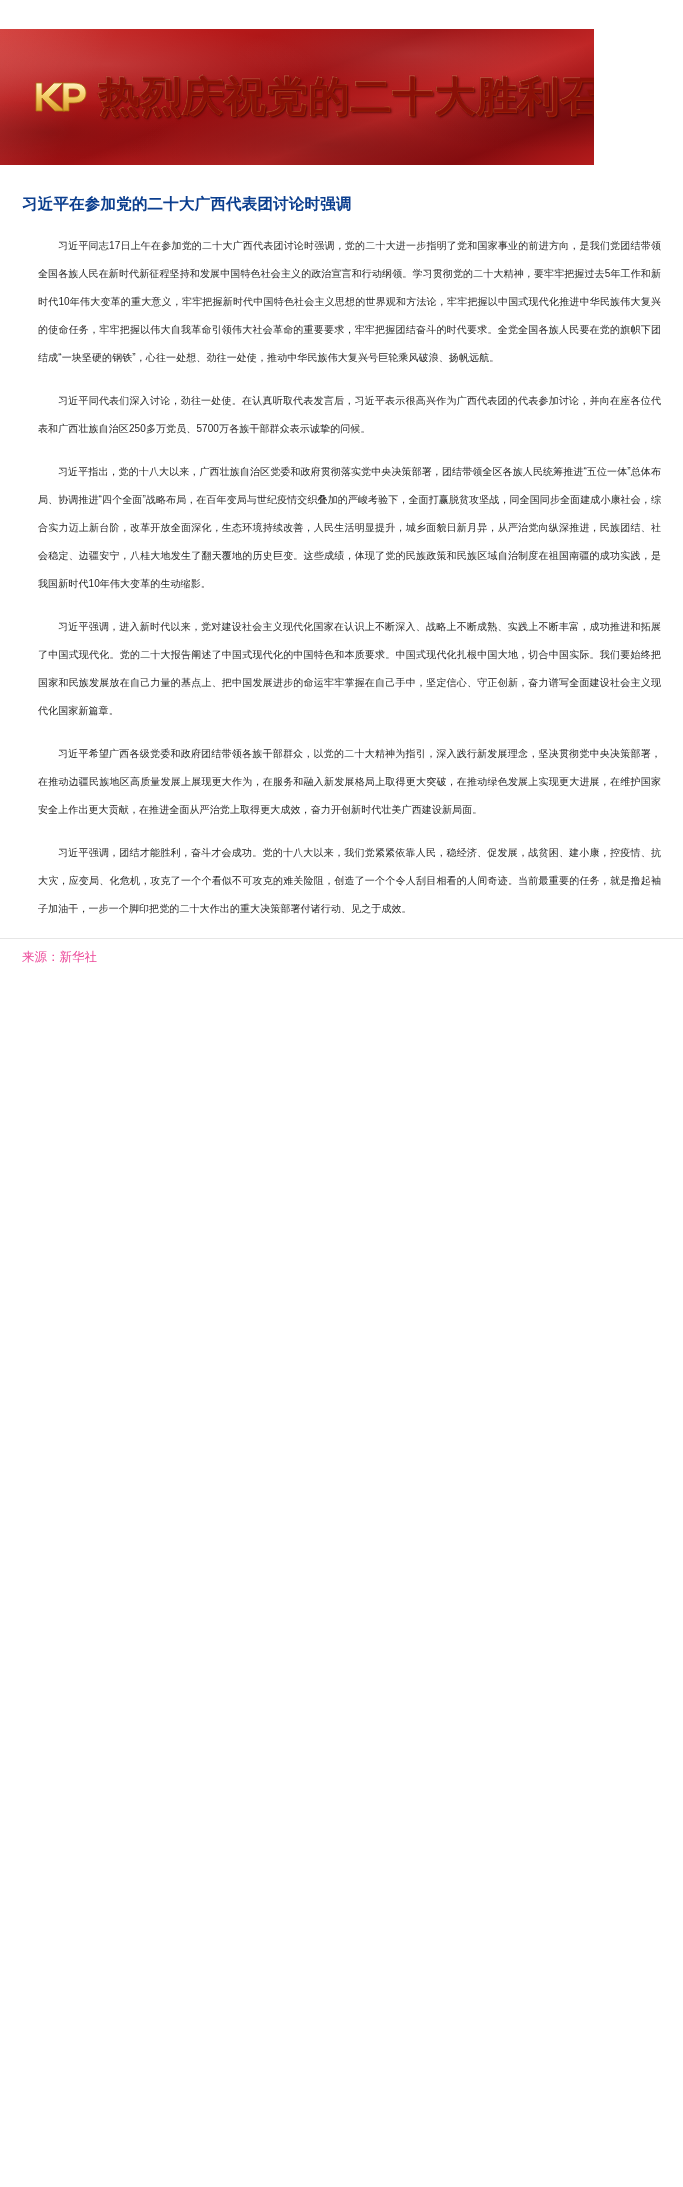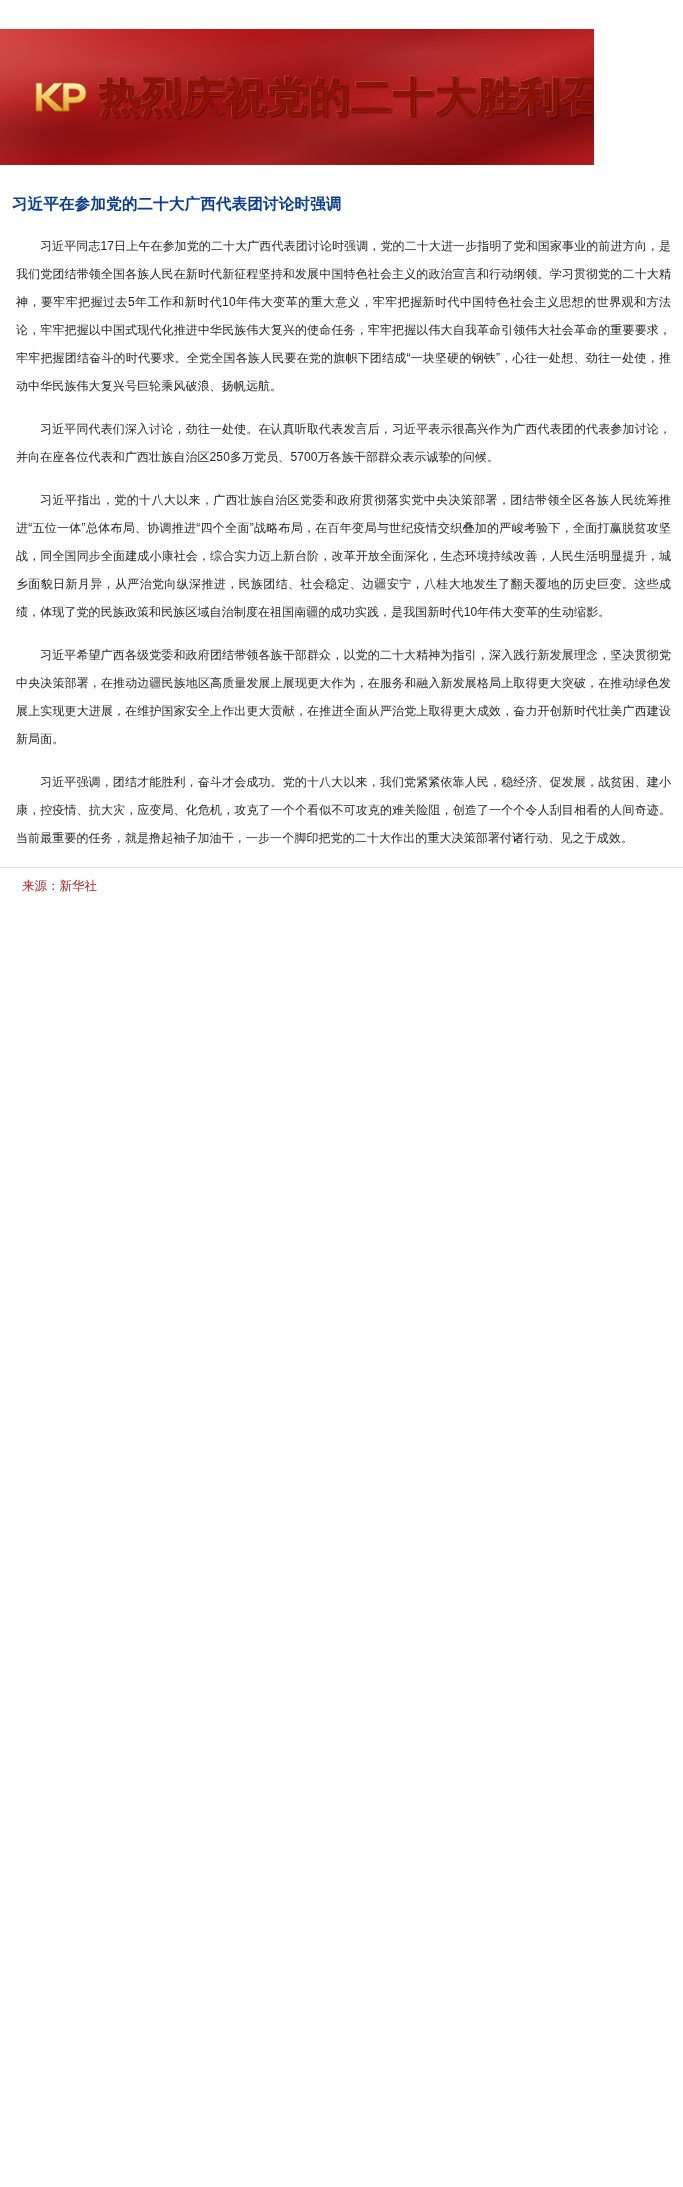"习近平在参加党的二十大广西代表团讨论时强调" .content { padding: 0 12px -> 0 22px }
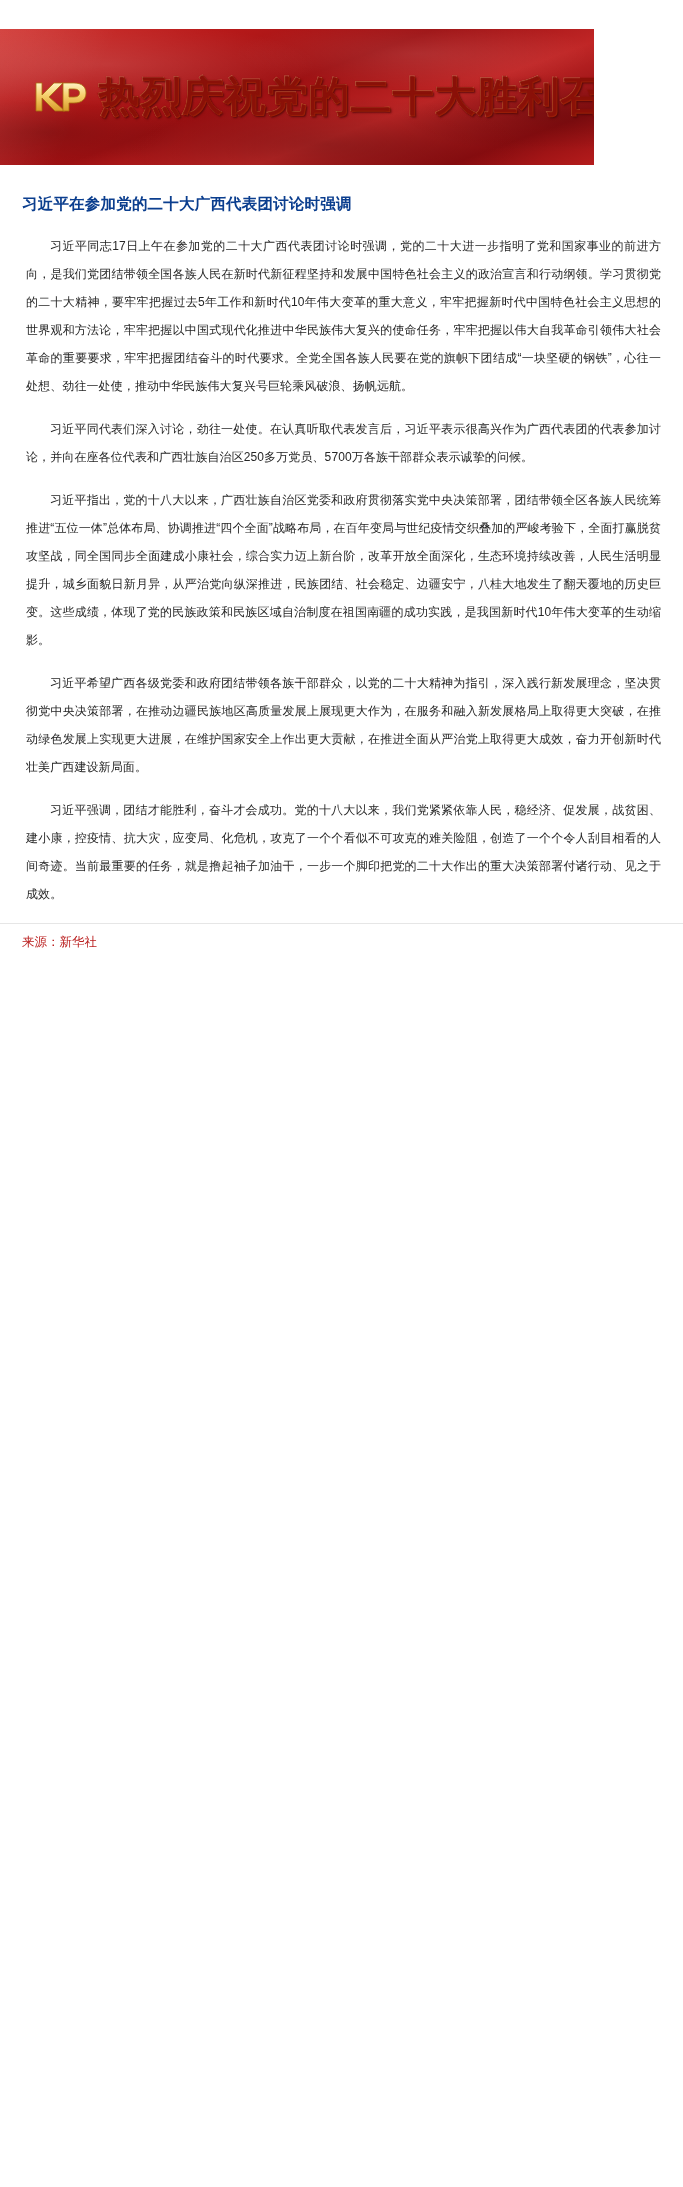"习近平同志17日上午在参加党的二十大广西代表团讨论时强调，党的二十大进一步指明了" .body-text p { font-size: 12px -> 10px; margin: 0 0 15px 4px -> 0 0 15px 16px }
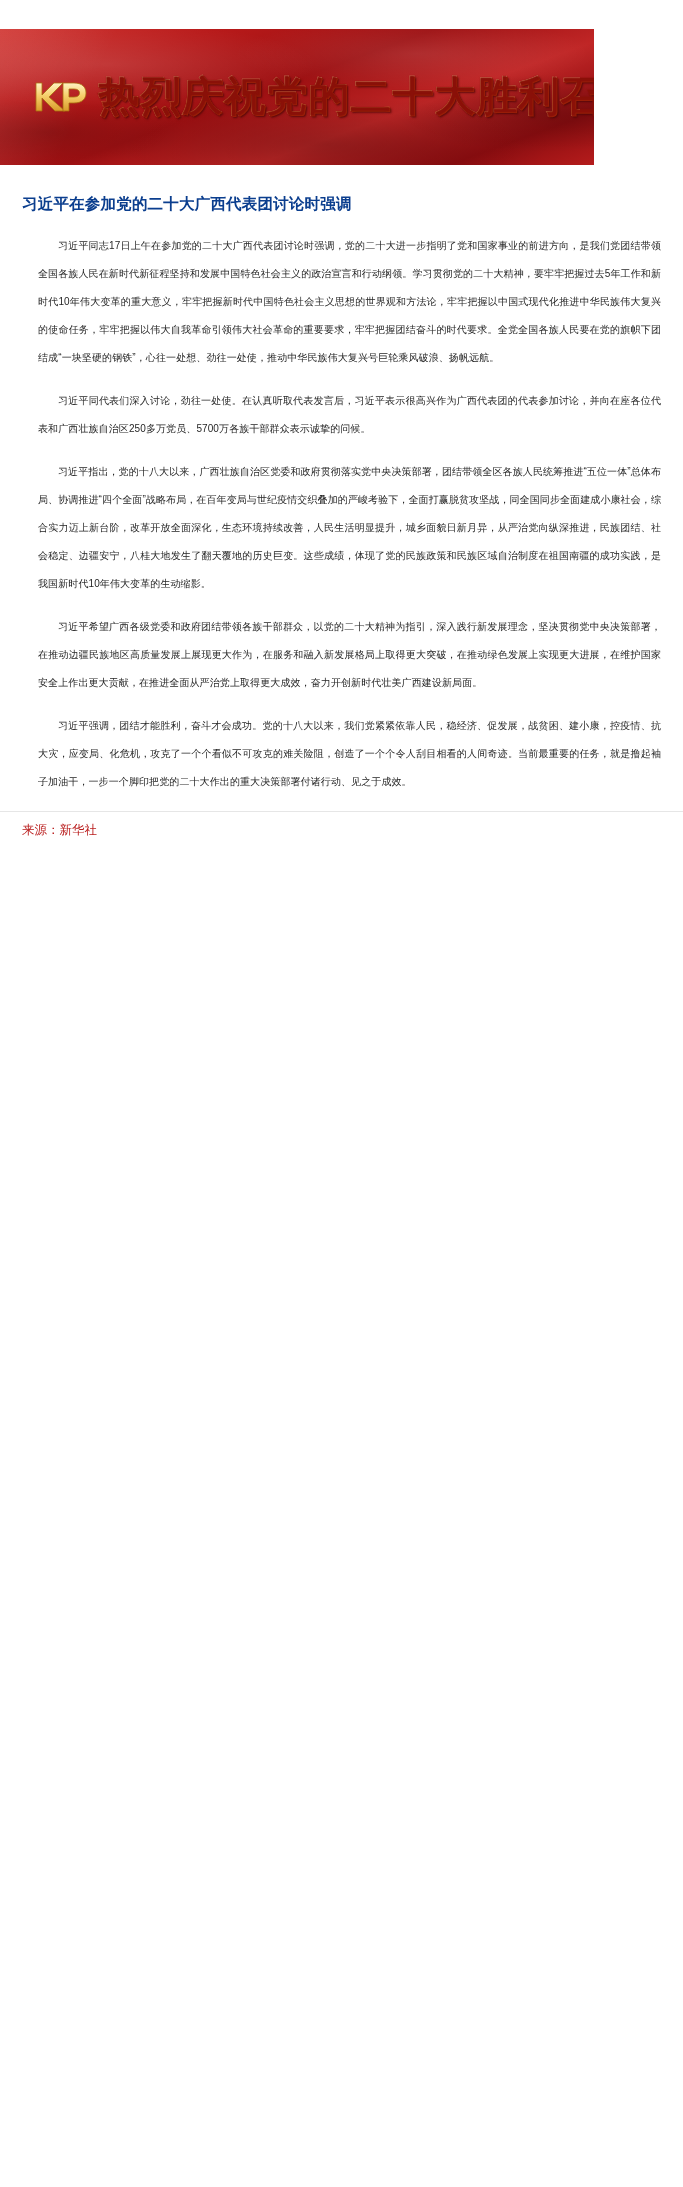"习近平强调，进入新时代以来，党对建设社会主义现代化国家在认识上不断深入、战略上不" p { html: none -> <p>习近平强调，进入新时代以来，党对建设社会主义现代化国家在认识上不断深入、战略上不断成熟、实践上不断丰富，成功推进和拓展了中国式现代化。党的二十大报告阐述了中国式现代化的中国特色和本质要求。中国式现代化扎根中国大地，切合中国实际。我们要始终把国家和民族发展放在自己力量的基点上、把中国发展进步的命运牢牢掌握在自己手中，坚定信心、守正创新，奋力谱写全面建设社会主义现代化国家新篇章。</p> }
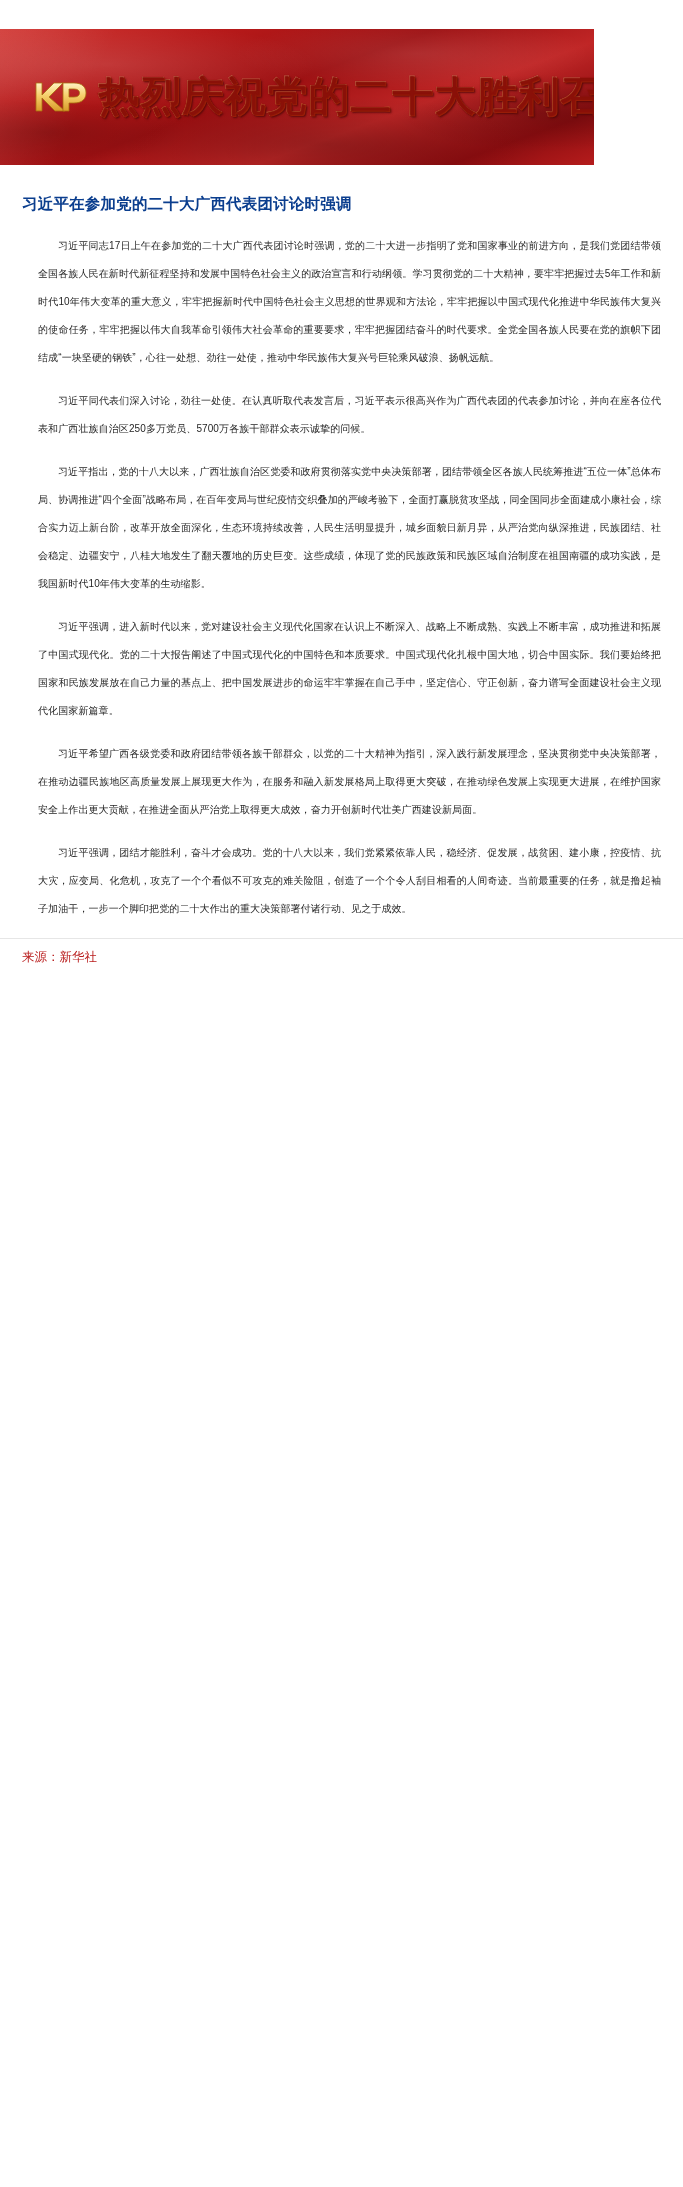"来源：新华社" .footer { color: #b91c1c -> #ec4899 }
